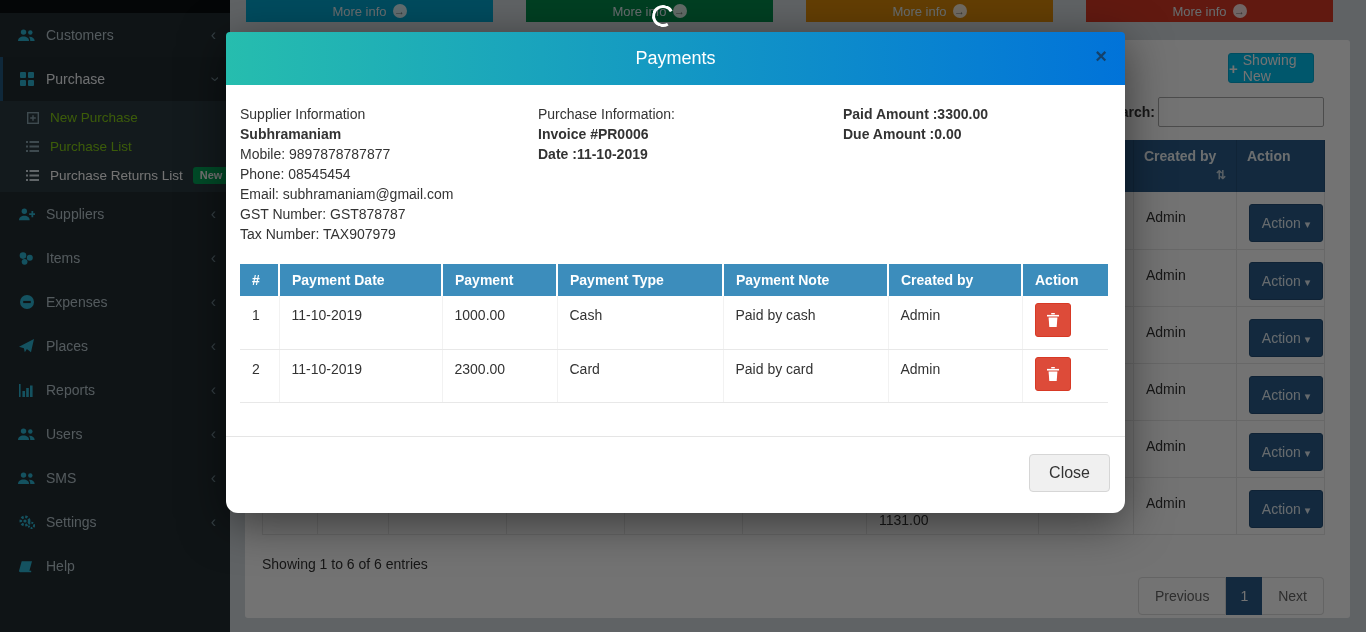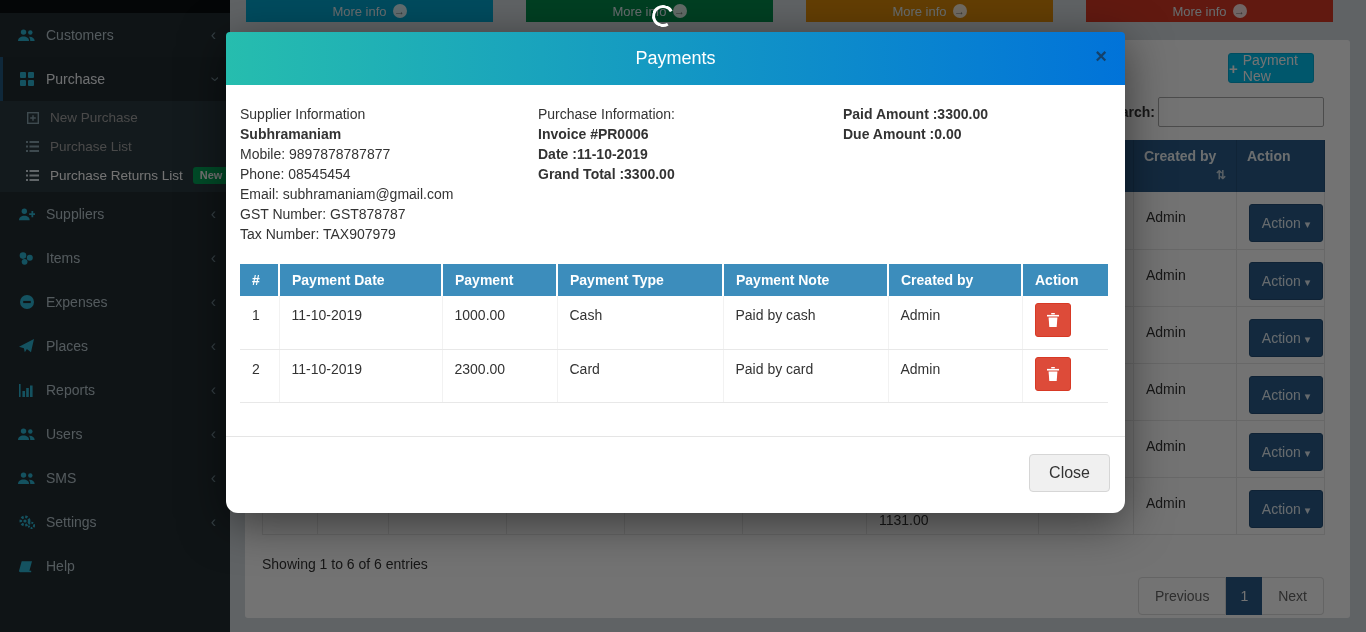"Payment New" span { text: Payment -> Showing }
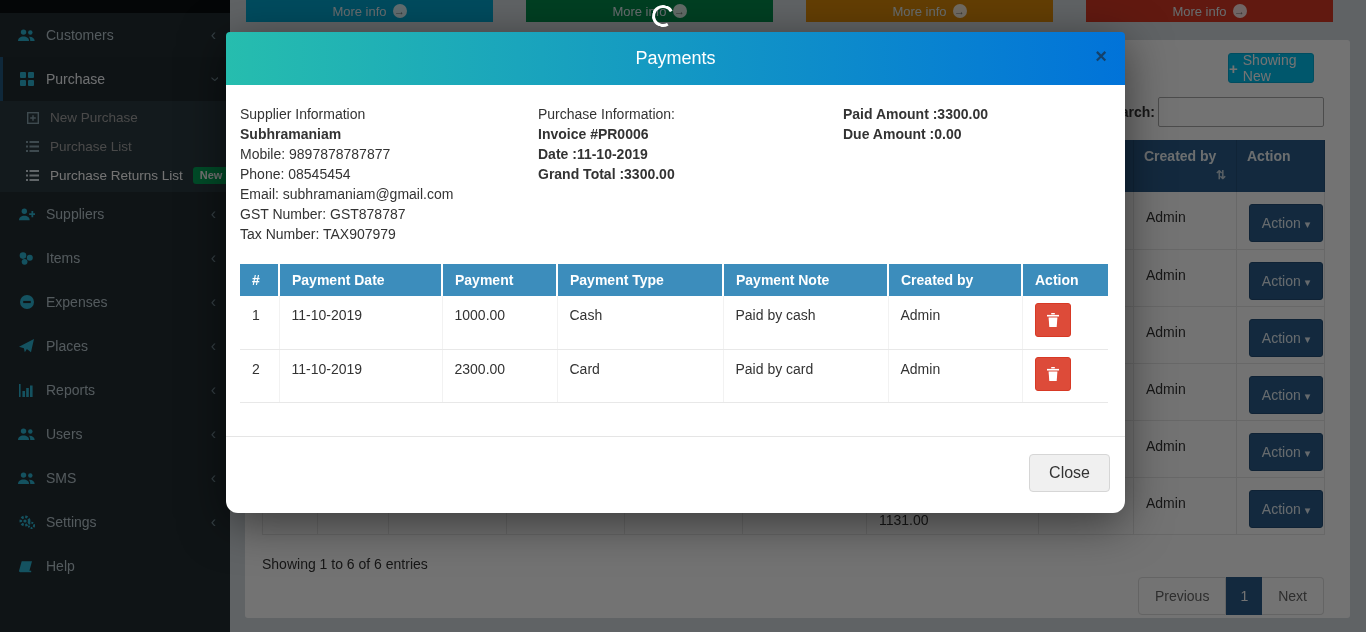"New Purchase" .sub-item { color: #a3a3a3 -> #84cc16 }
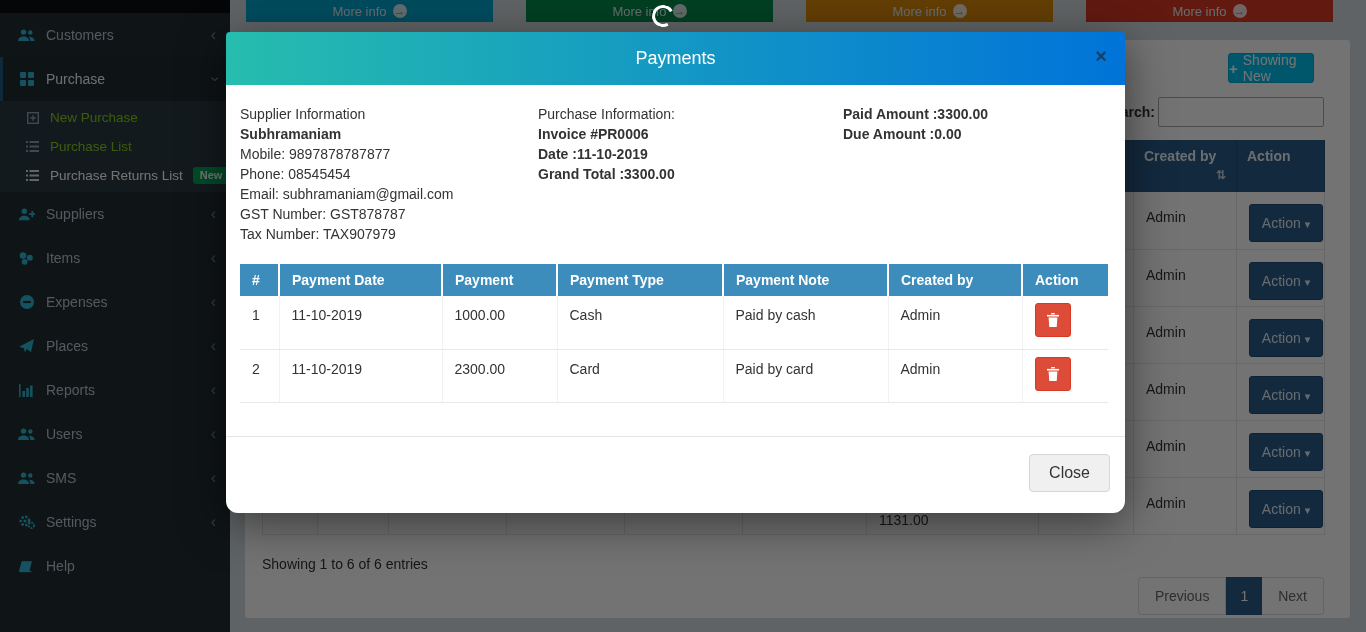"Grand Total :3300.00" div.b { html: <div>Grand Total :3300.00</div> -> none }
